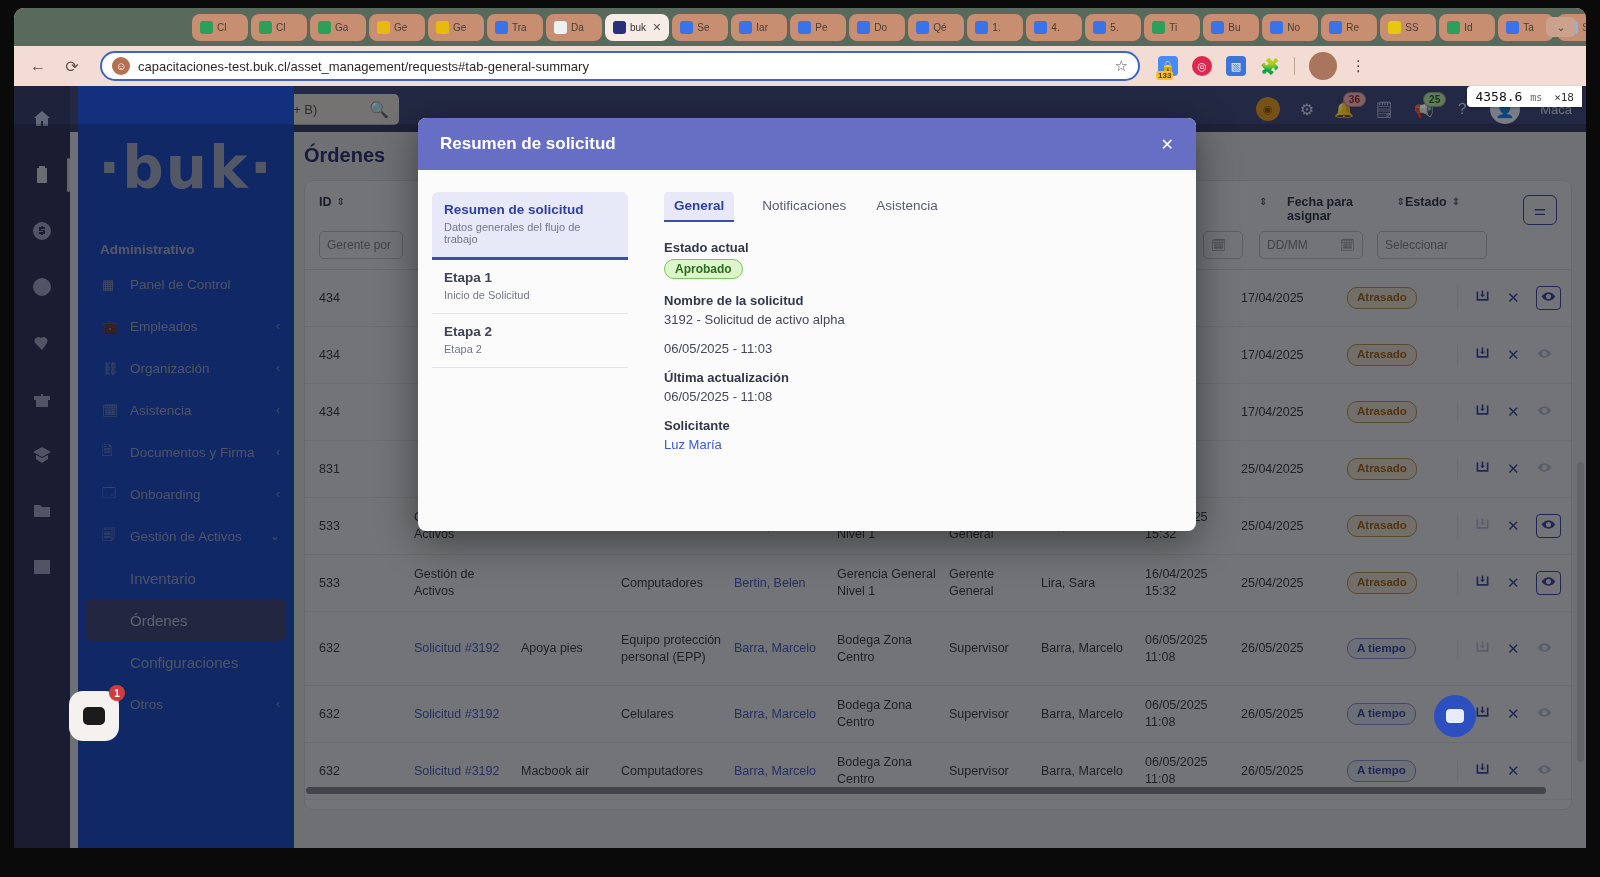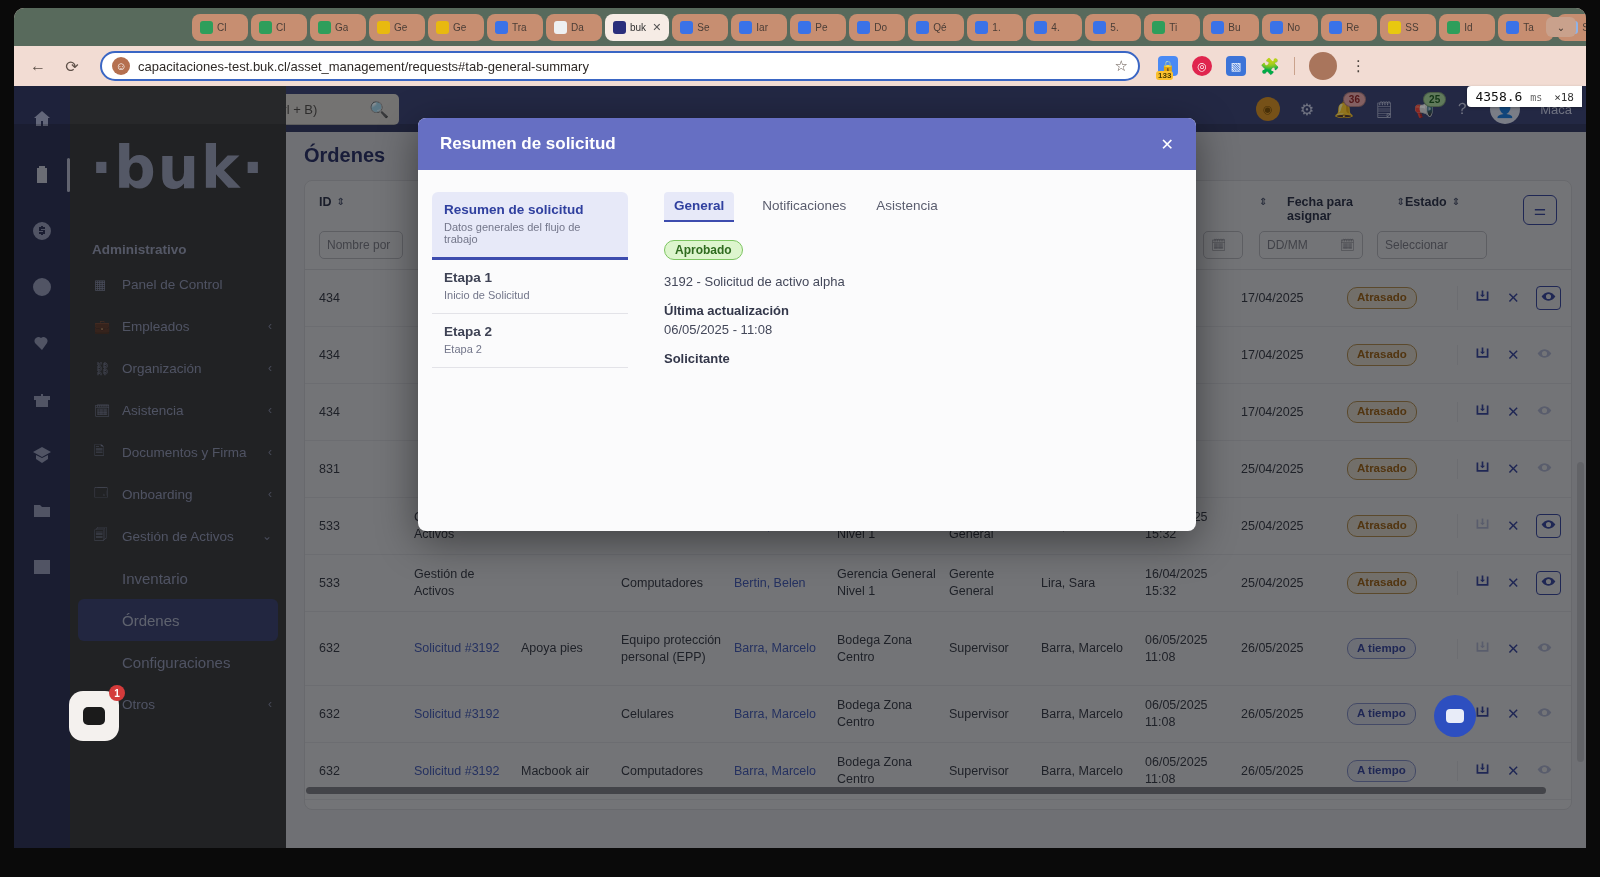"·buk·" .sidebar { background: #404040 -> #1d4ed8; left: 56px -> 64px }
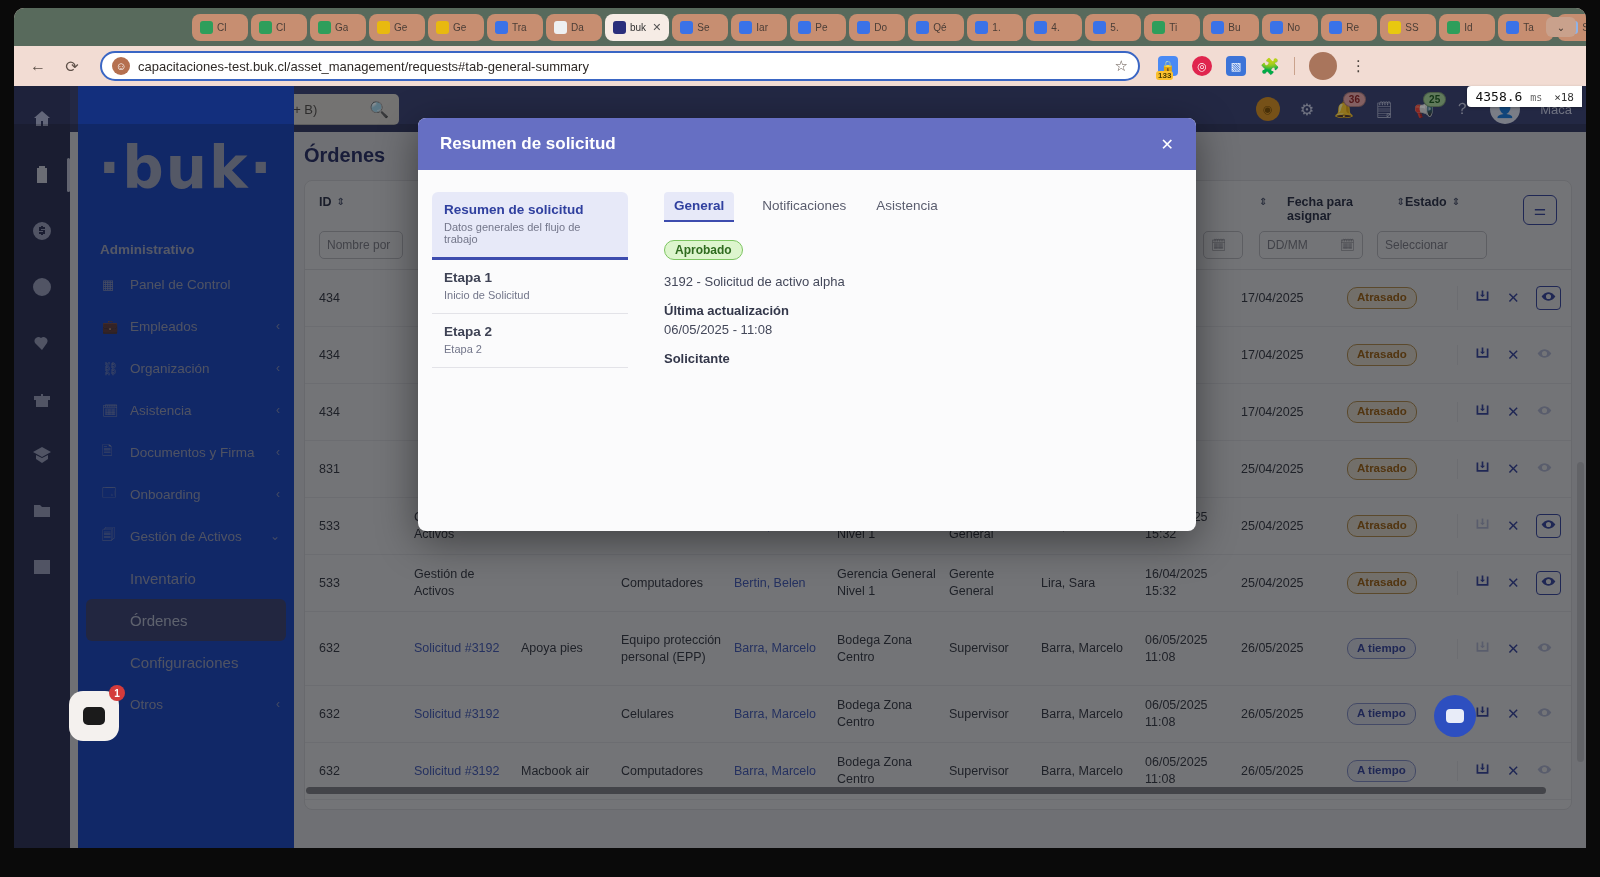"Nombre por" span { text: Nombre -> Gerente }
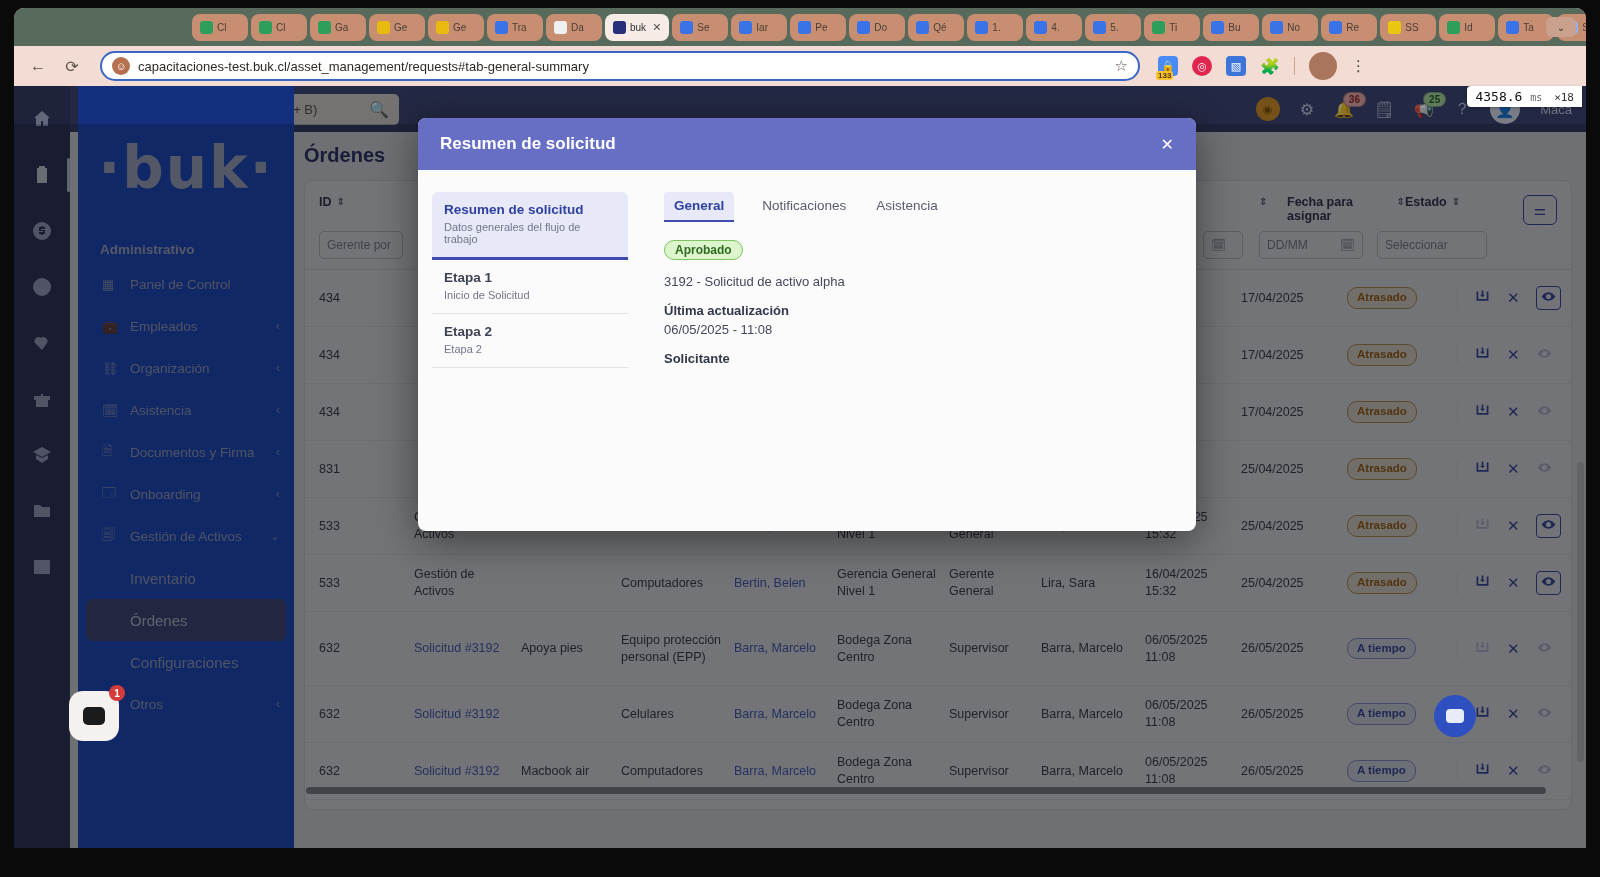"Estado actual" div.fl { html: none -> <div>Estado actual</div> }
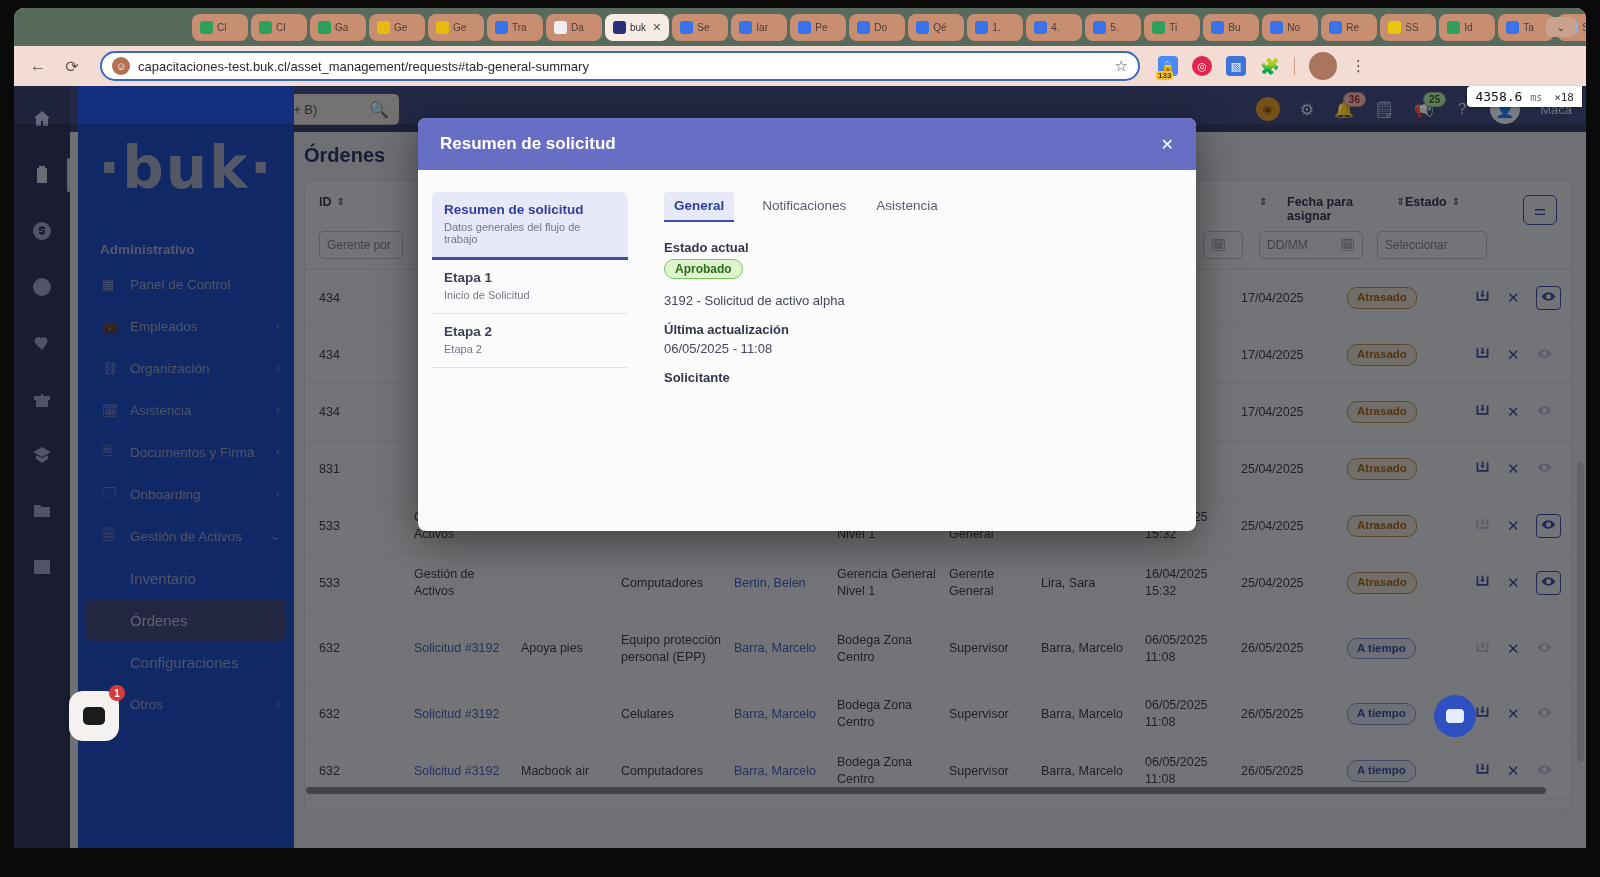"Nombre de la solicitud" div.fl { html: none -> <div>Nombre de la solicitud</div> }
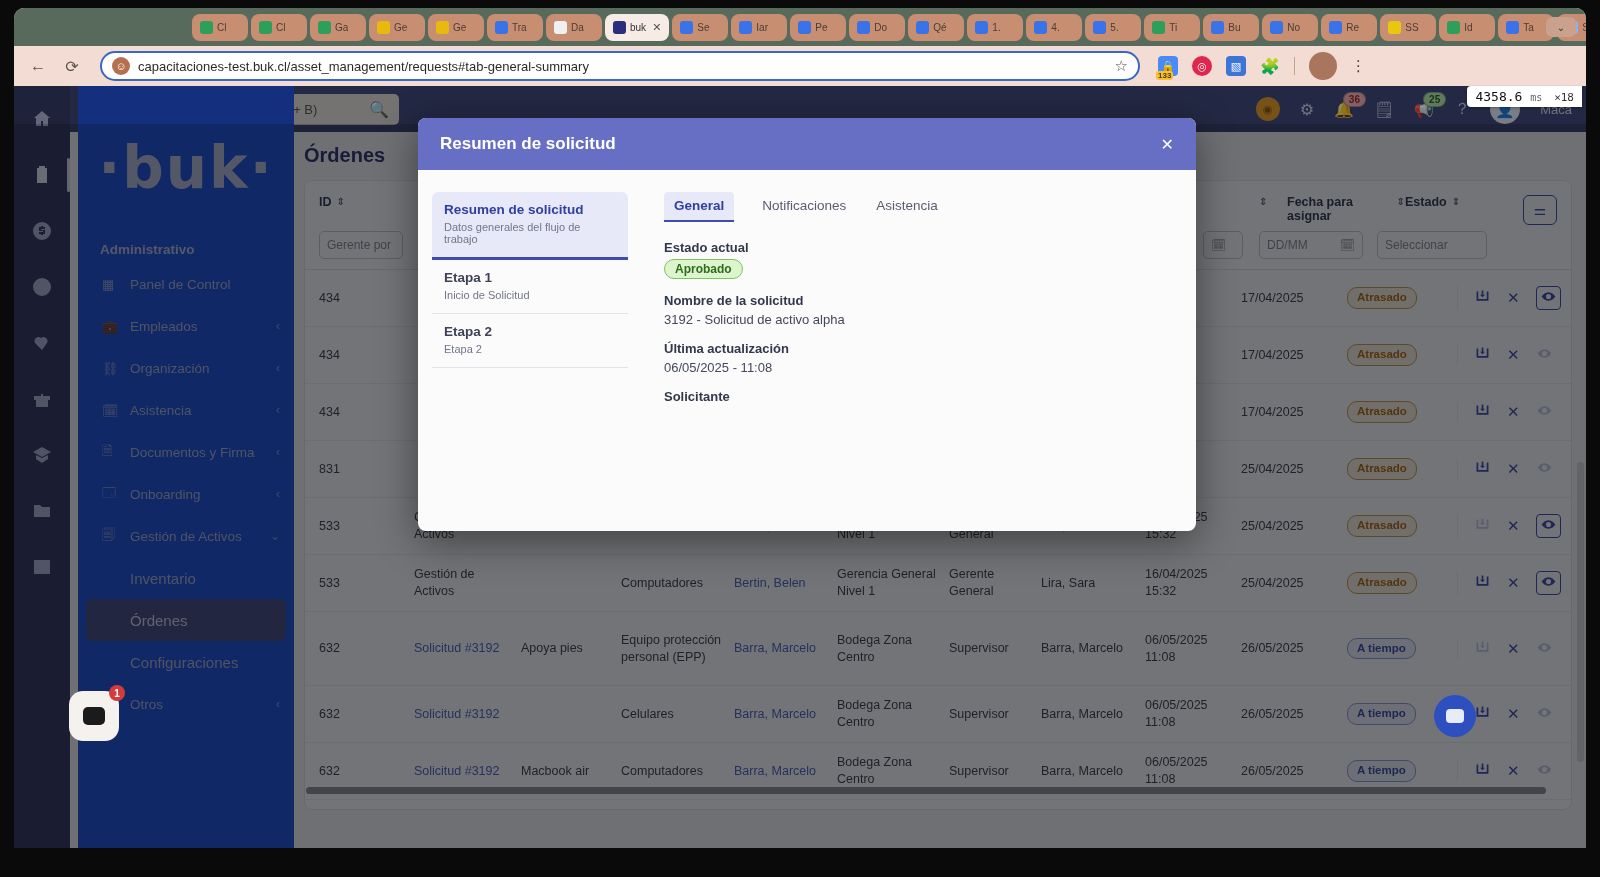"06/05/2025 - 11:03" div.fv { html: none -> <div>06/05/2025 - 11:03</div> }
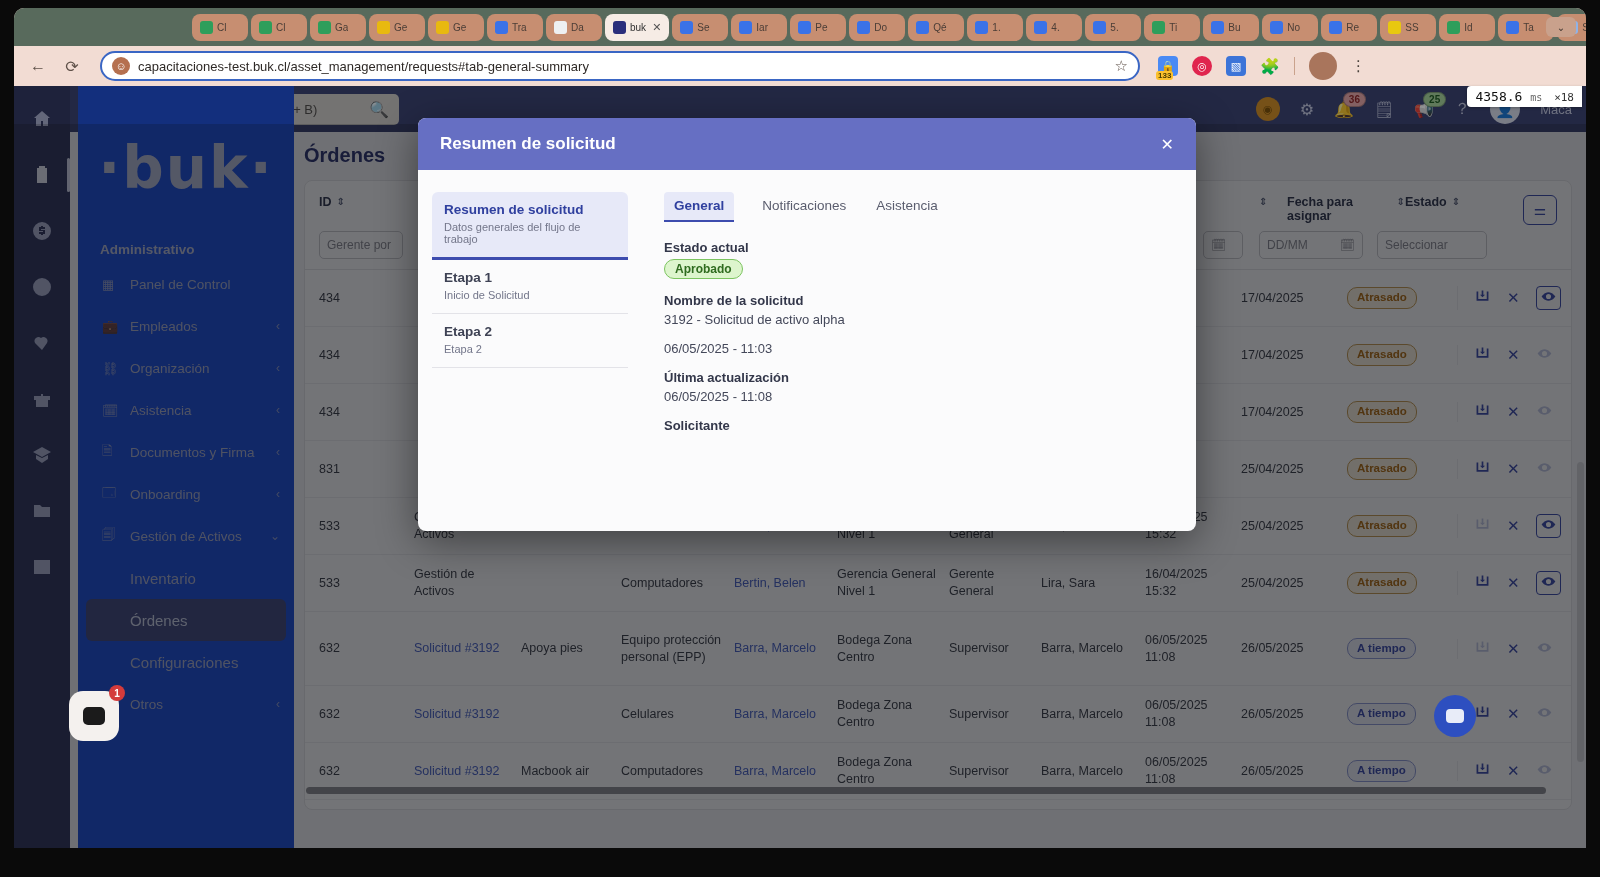"Luz María" div.fv { html: none -> <div>Luz María</div> }
